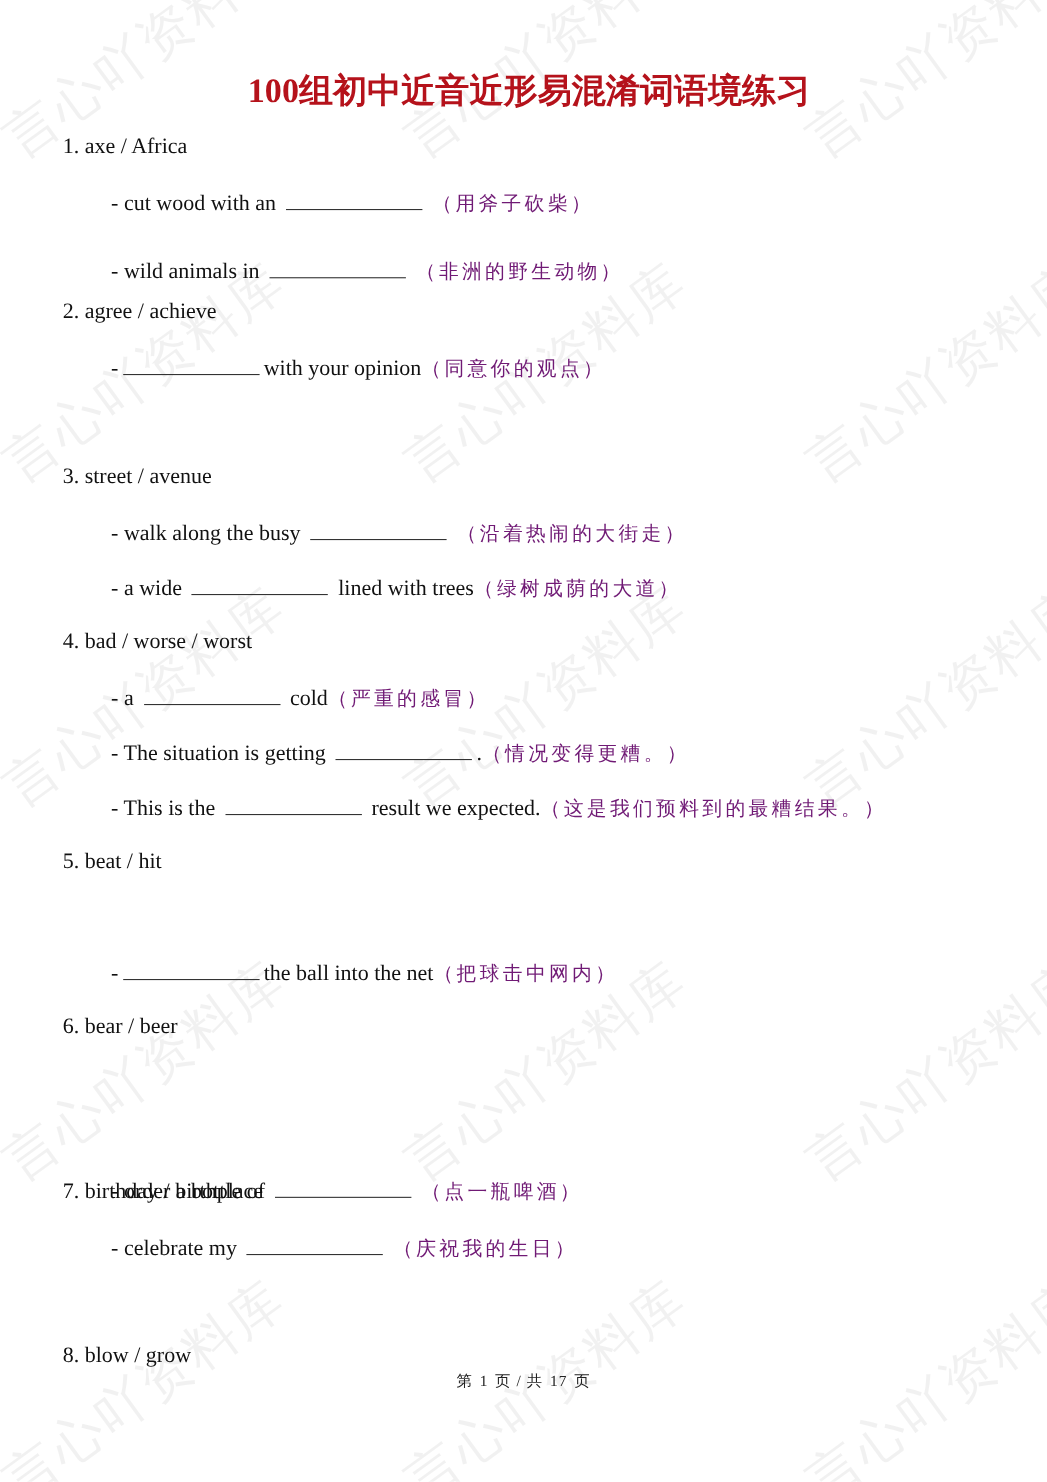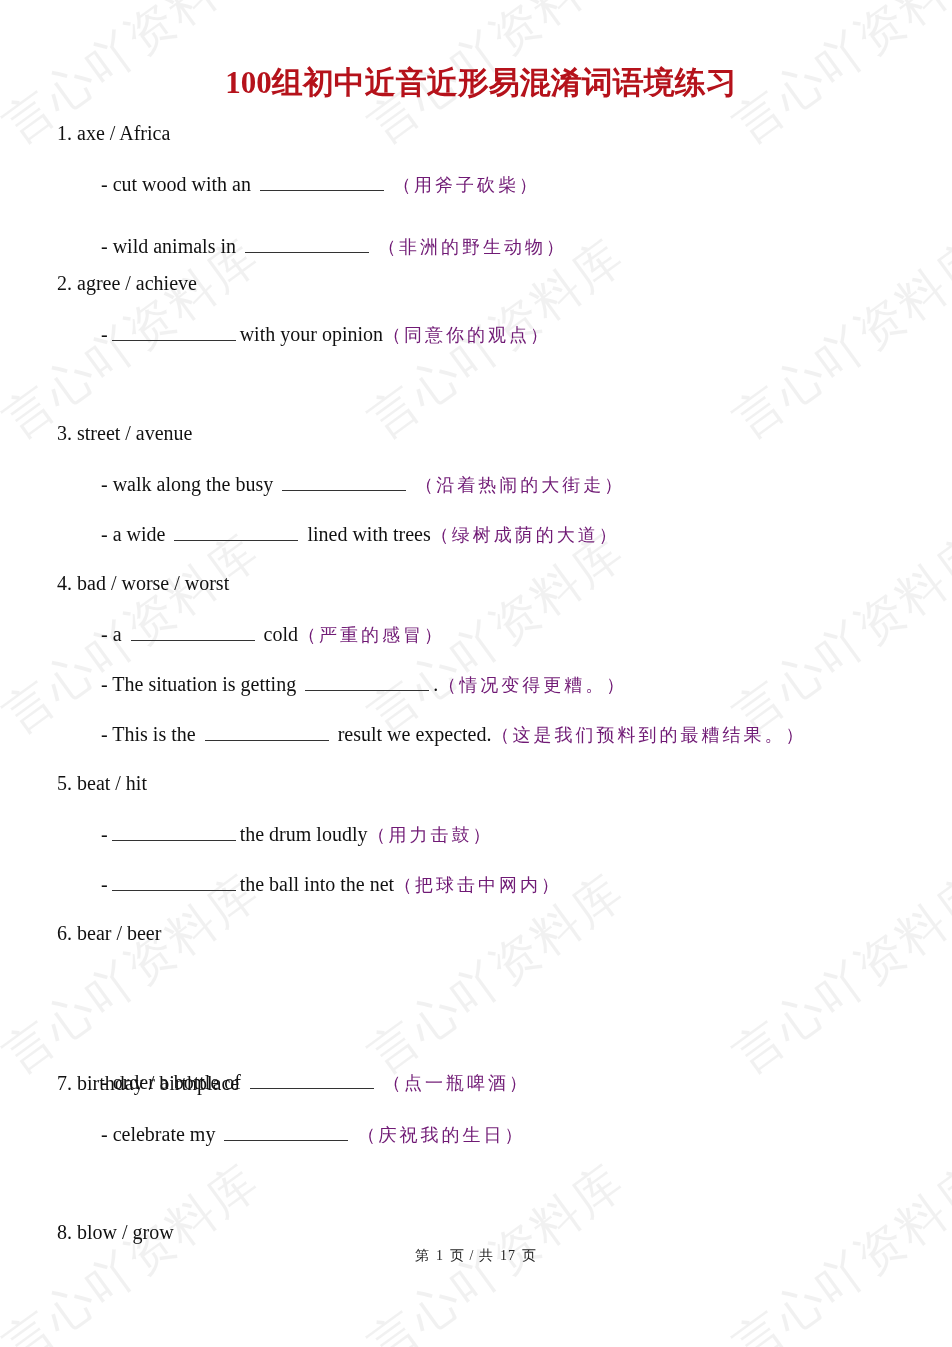"- the drum loudly（用力击鼓）" div.line { html: <div> <span>-</span><span></span><span>the drum loudly</span><span>（用力击鼓）</span> </div> -> none }
